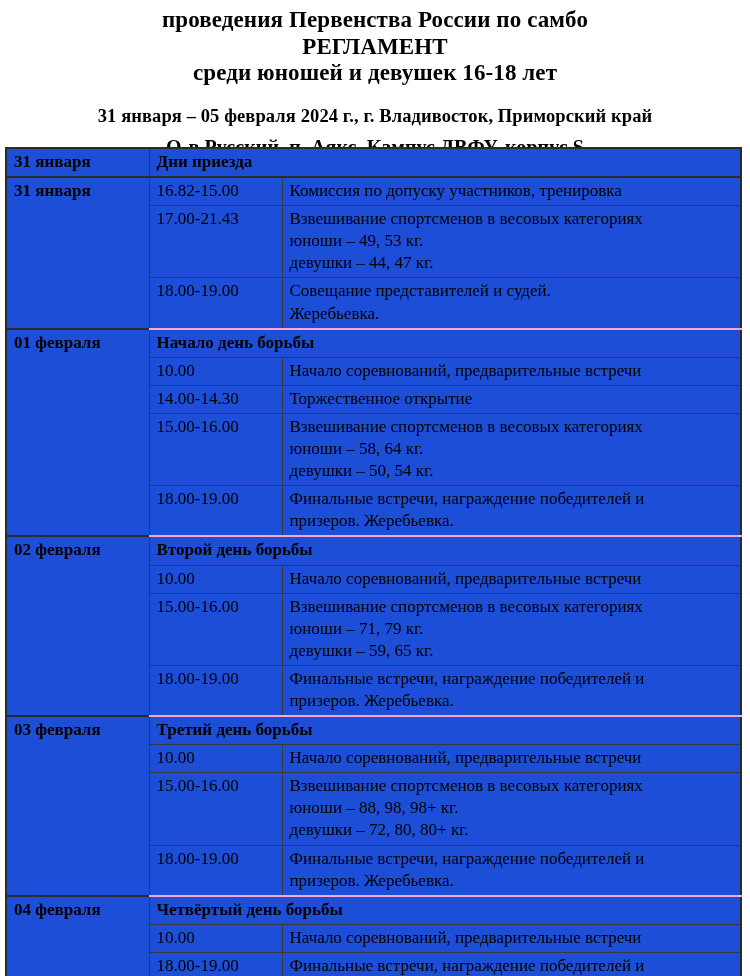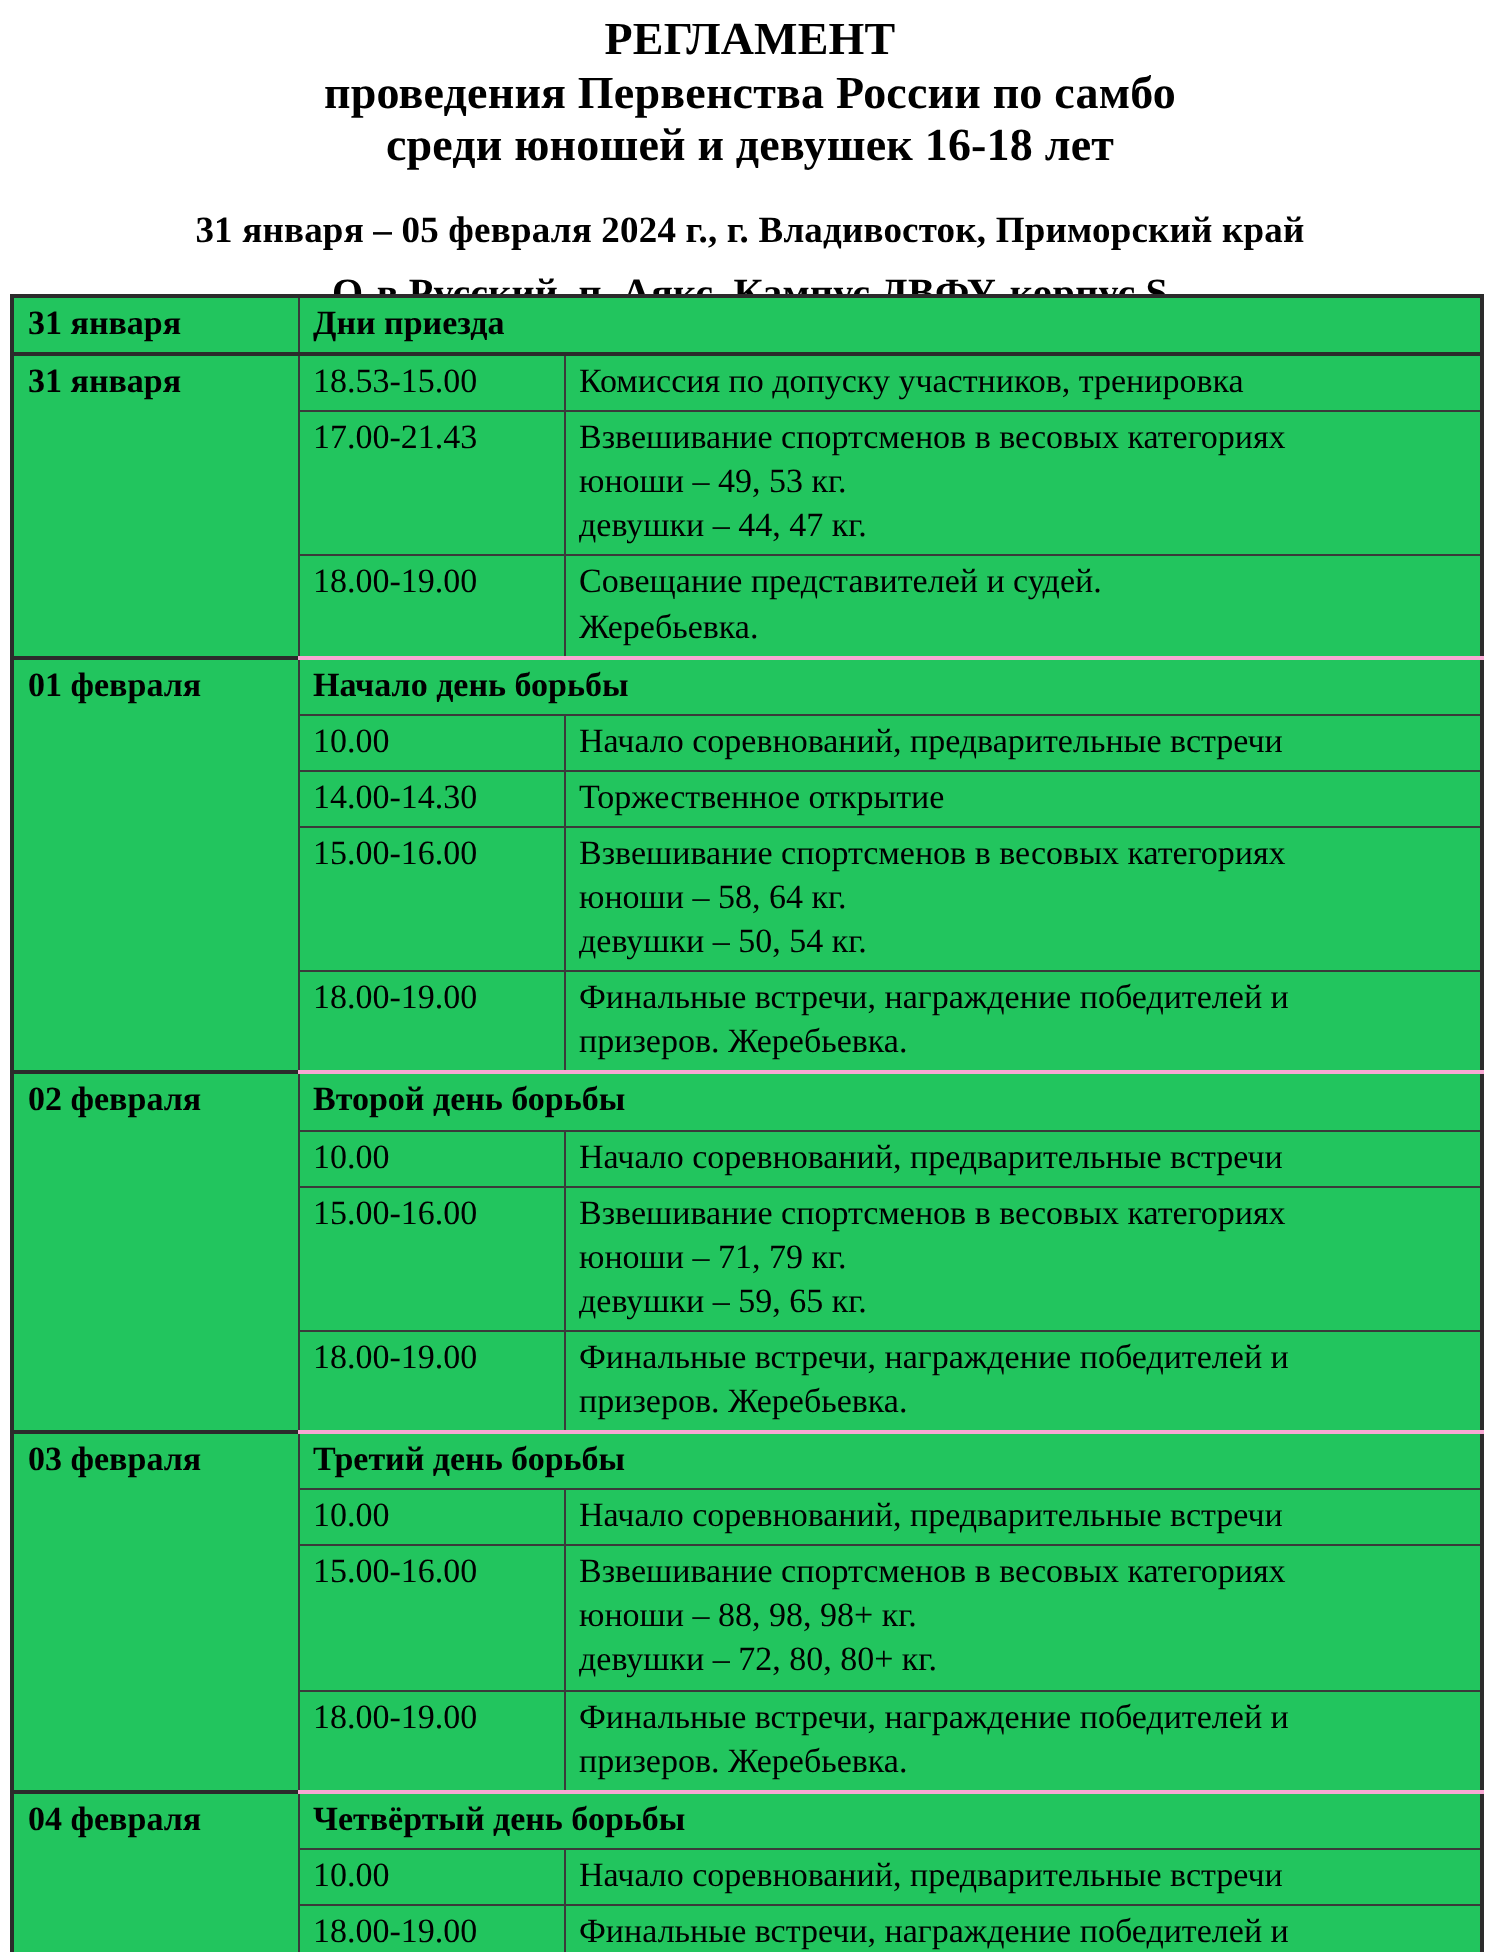"РЕГЛАМЕНТ" div.line { order: before "проведения Первенства России по самбо" -> after "проведения Первенства России по самбо" }
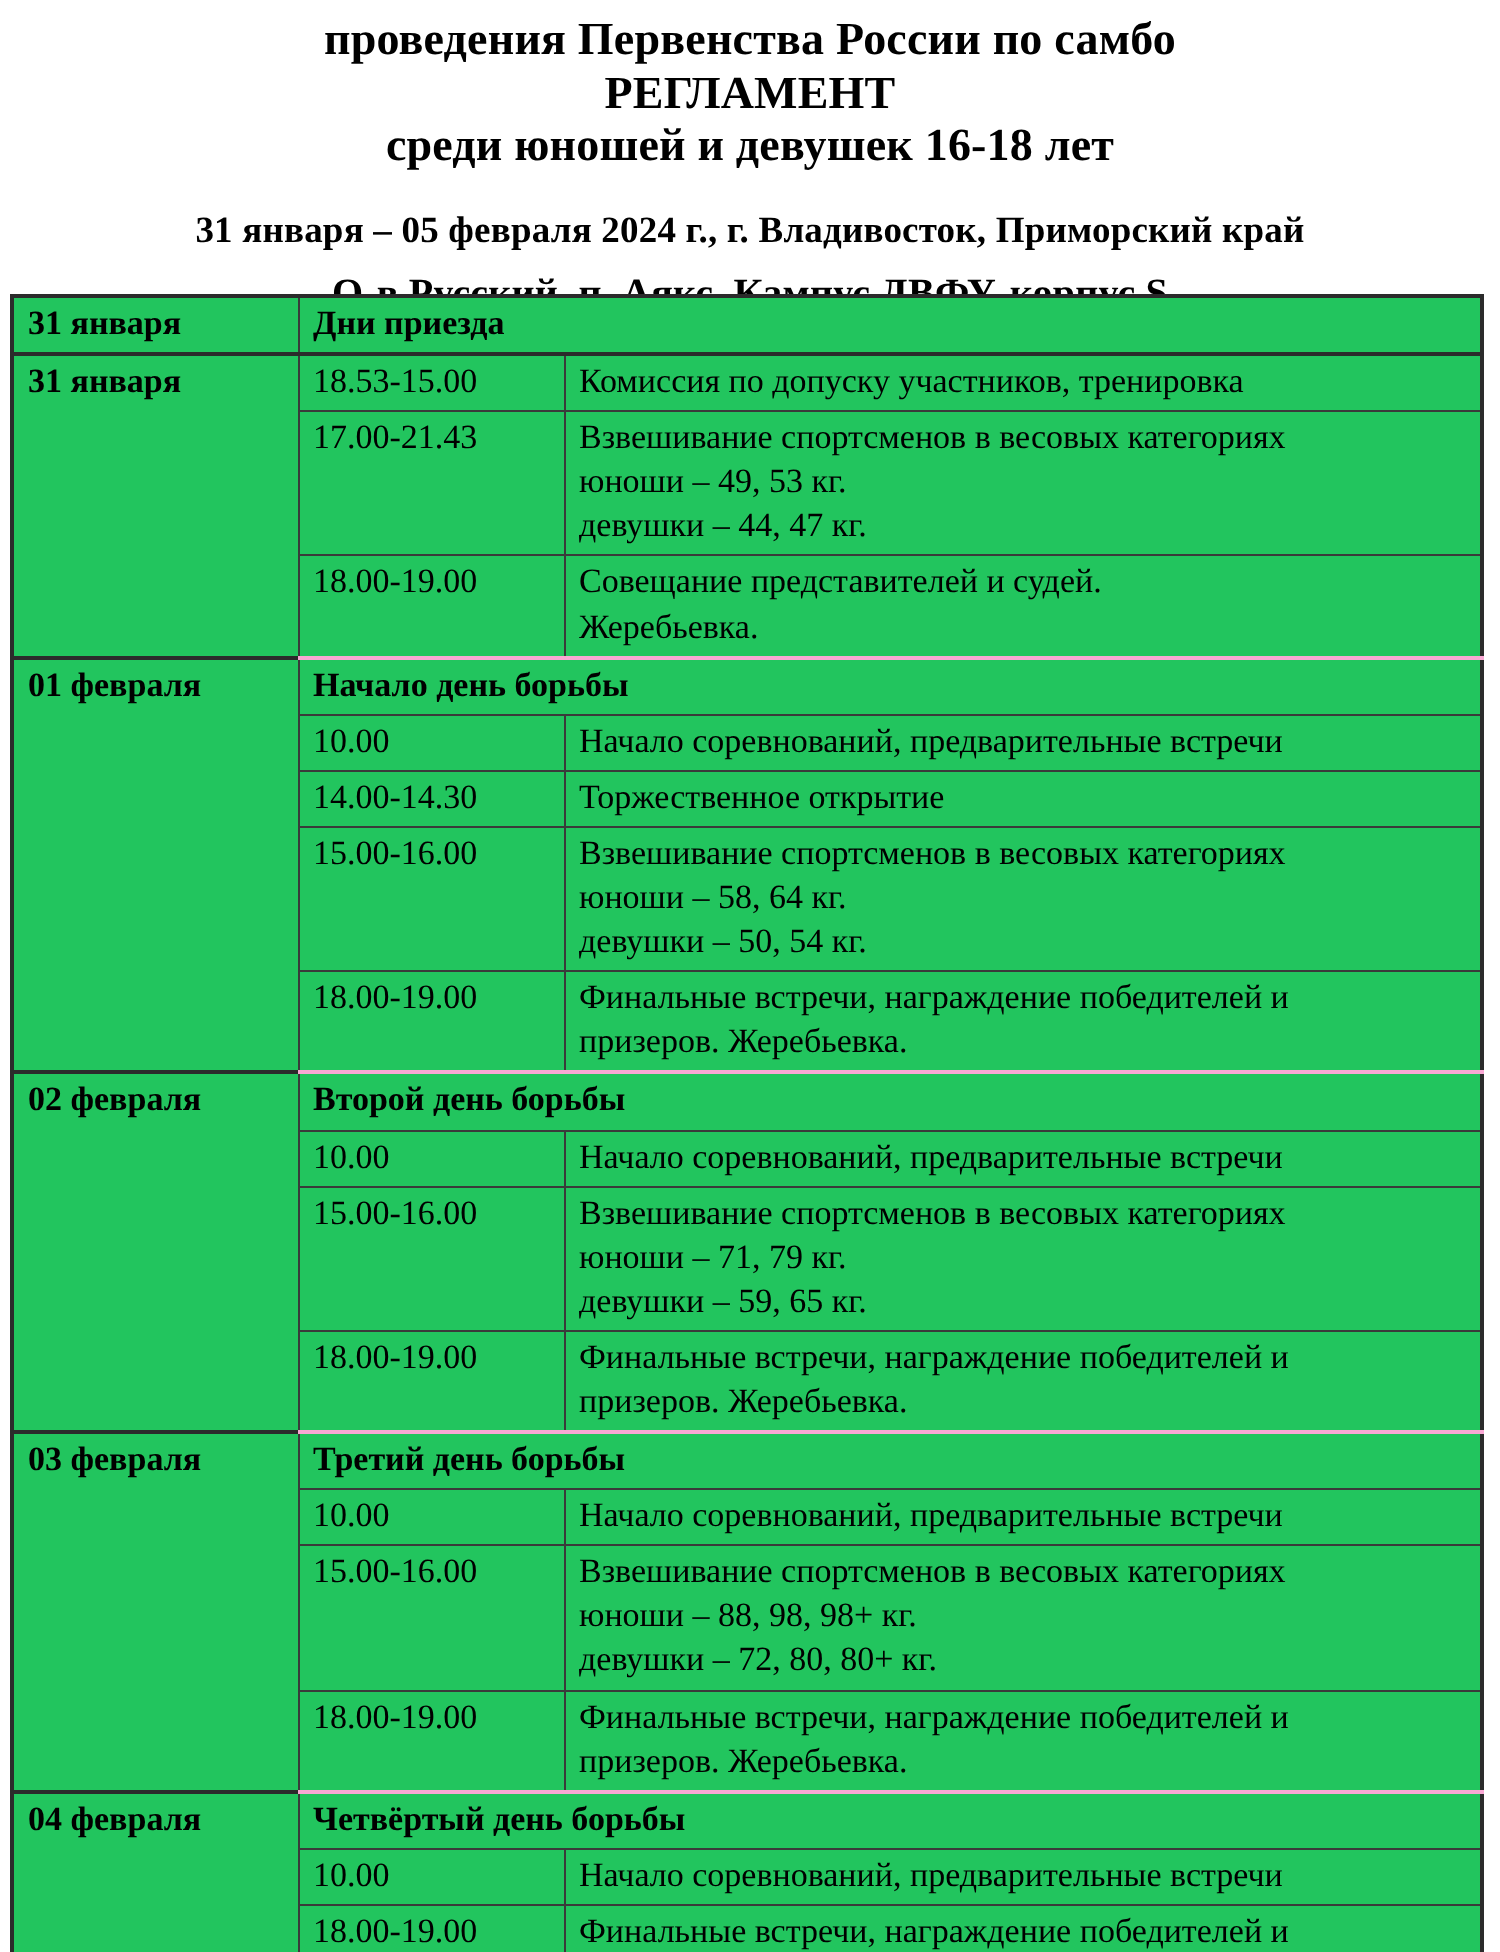"31 января" table.schedule td { background: #22c55e -> #1d4ed8 }
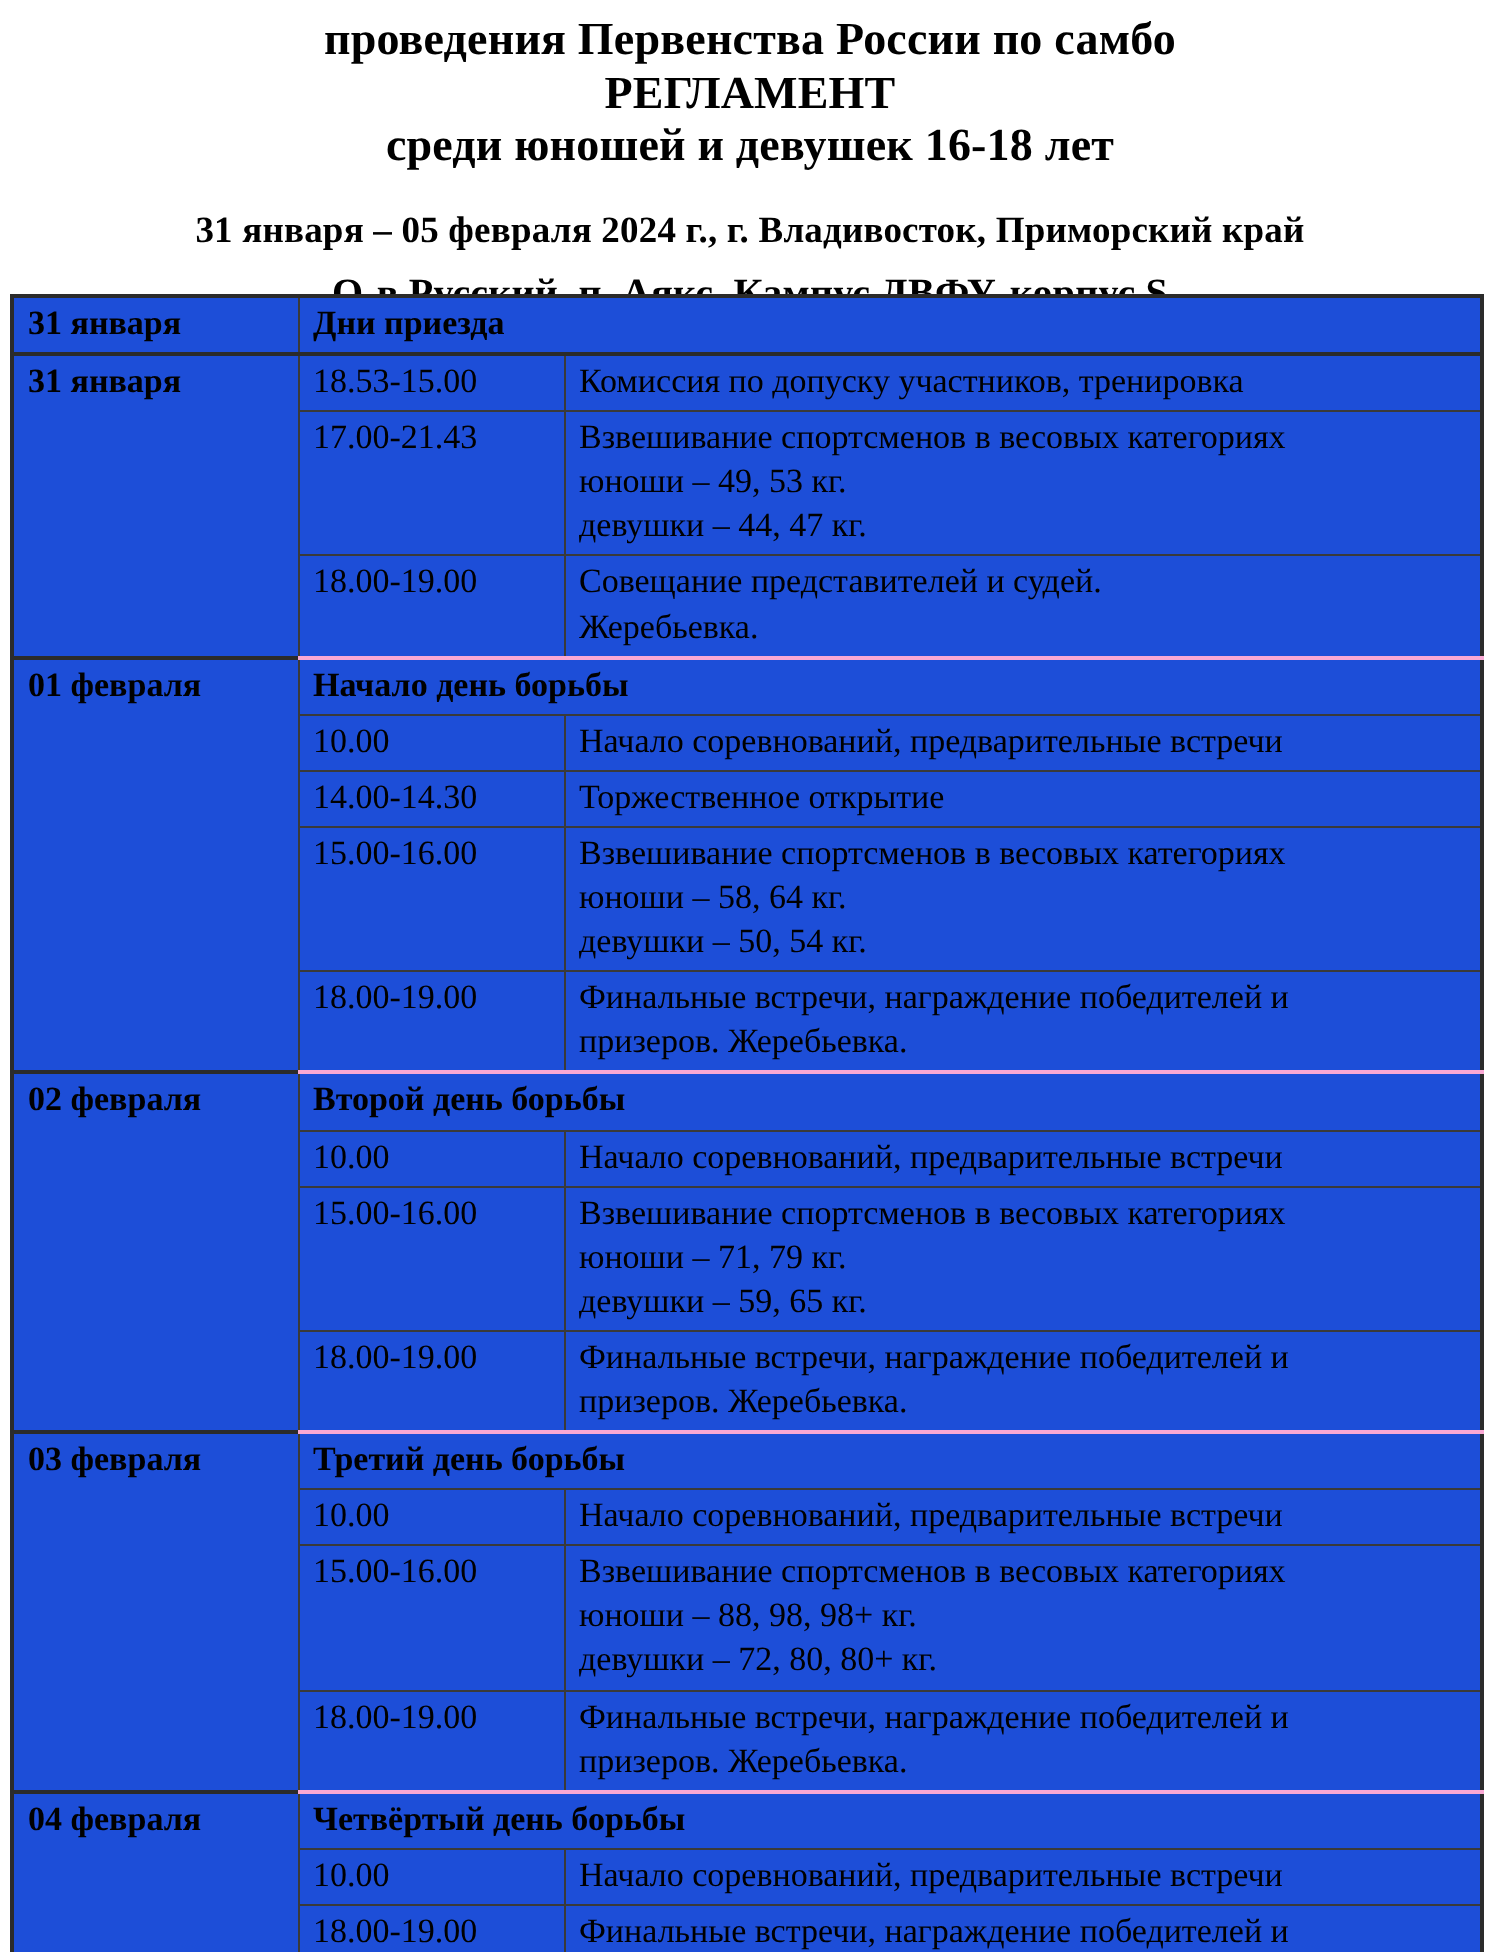"18.53-15.00" td.time { text: 18.53-15.00 -> 16.82-15.00 }
